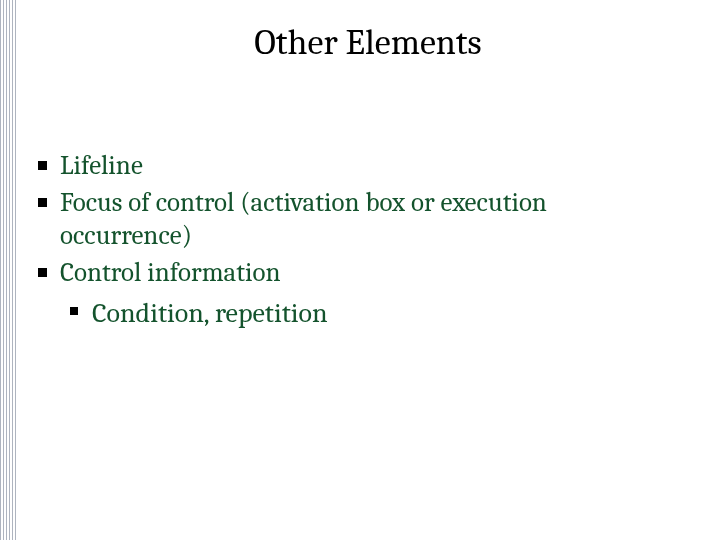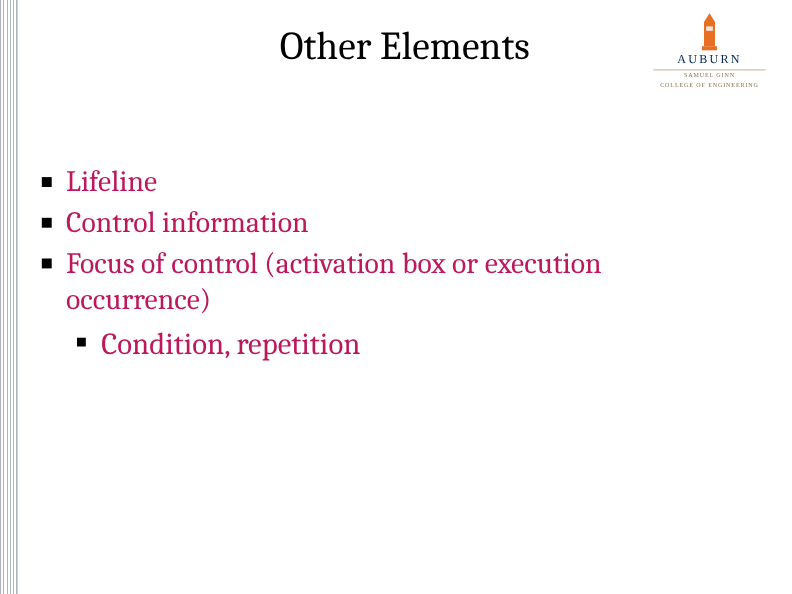"AUBURN" div.logo { html: <div> <div> <svg> <polygon></polygon> <rect></rect> <rect></rect> </svg> </div> <div>AUBURN</div> <div></div> <div>SAMUEL GINN</div> <div>COLLEGE OF ENGINEERING</div> </div> -> none }
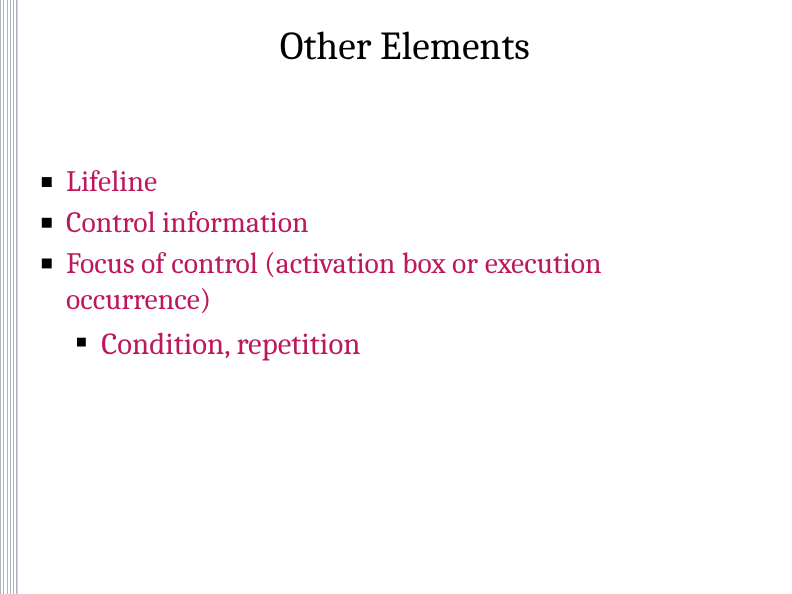"Lifeline" .content { color: #be185d -> #14532d }
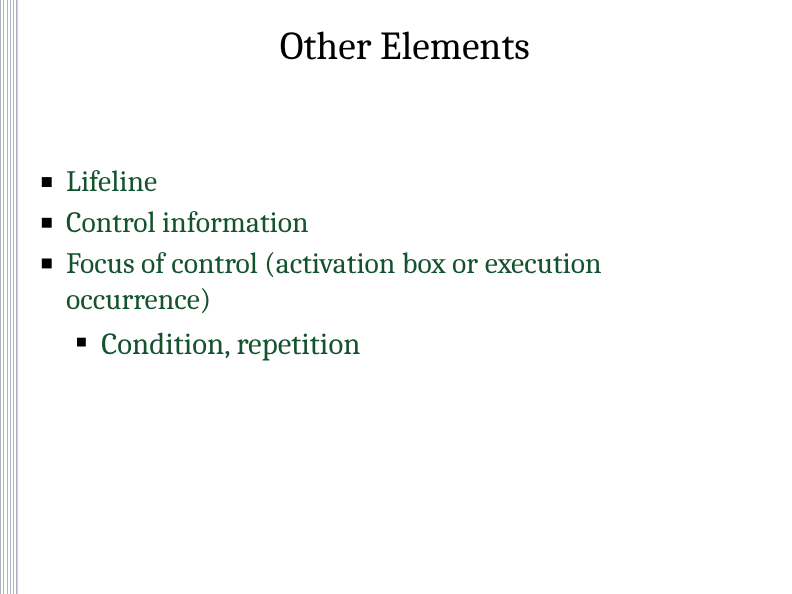"Control information" div.bullet-l1 { order: before "Focus of control (activation box" -> after "Focus of control (activation box" }
